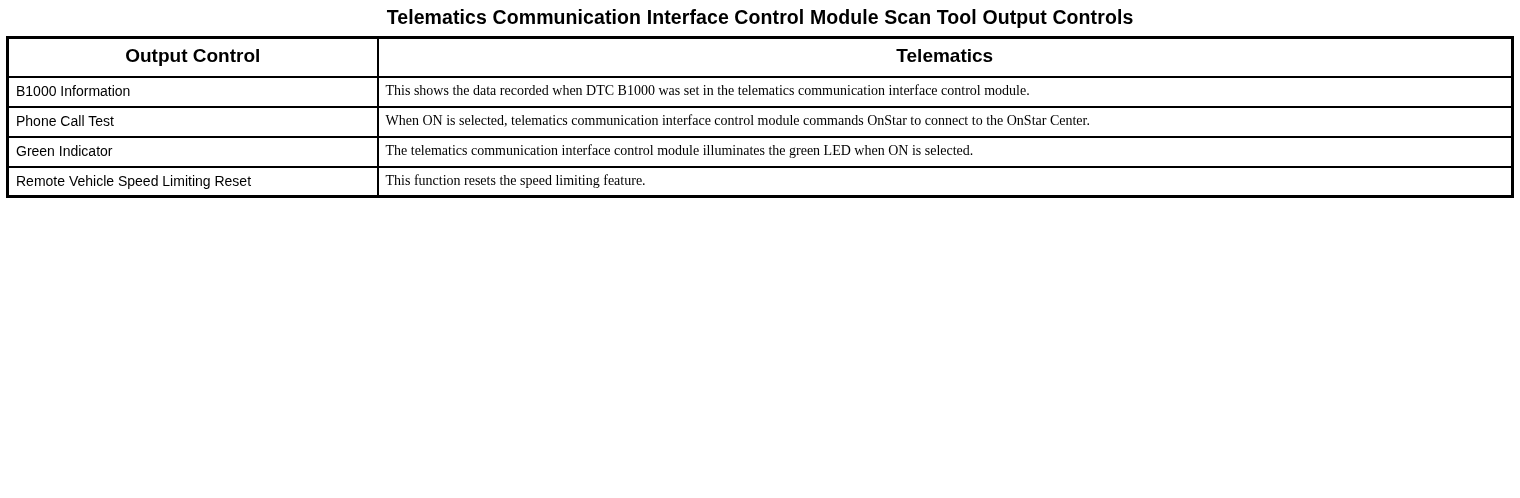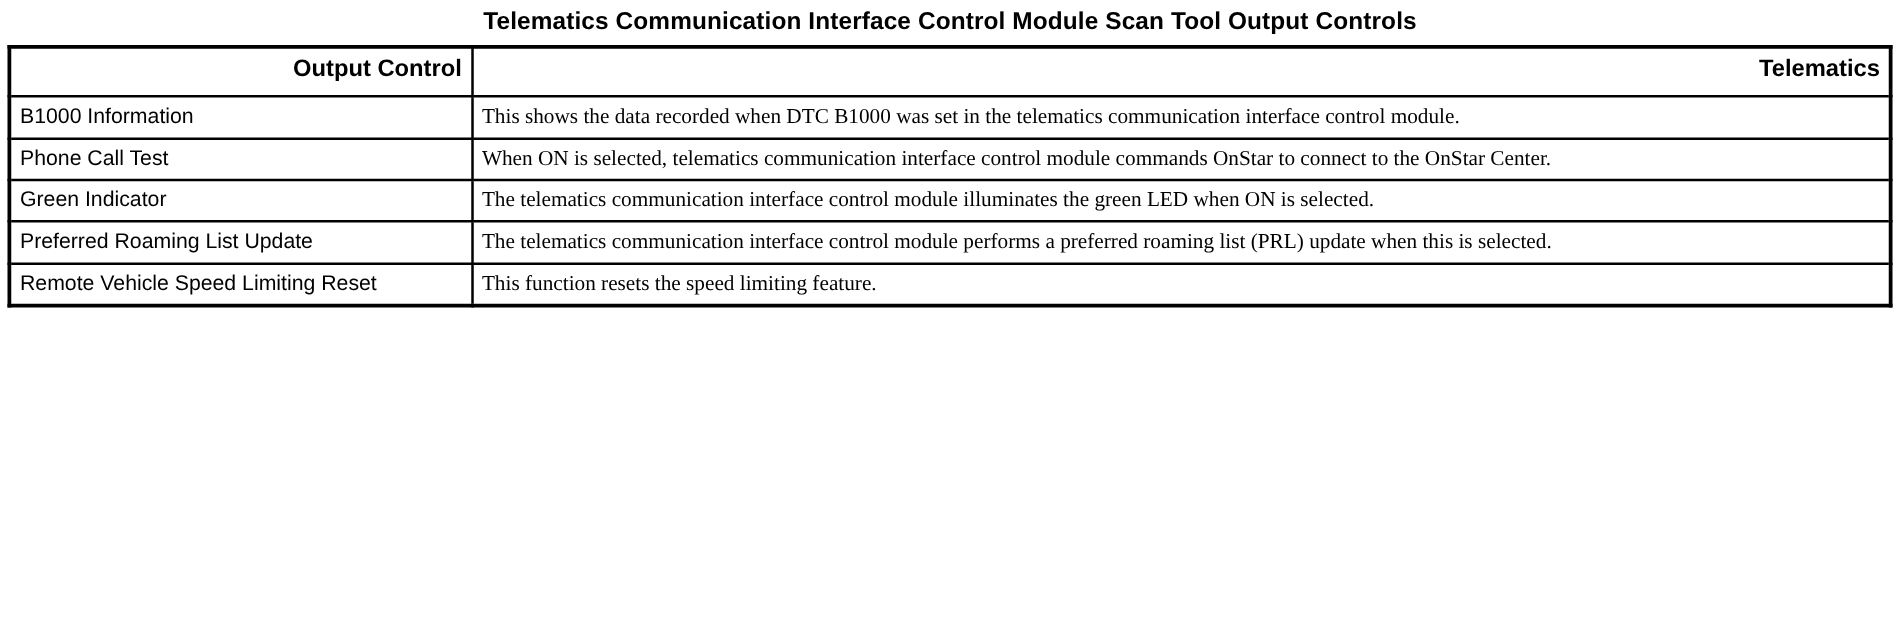"Output Control" table.output-controls thead th { text-align: right -> center }
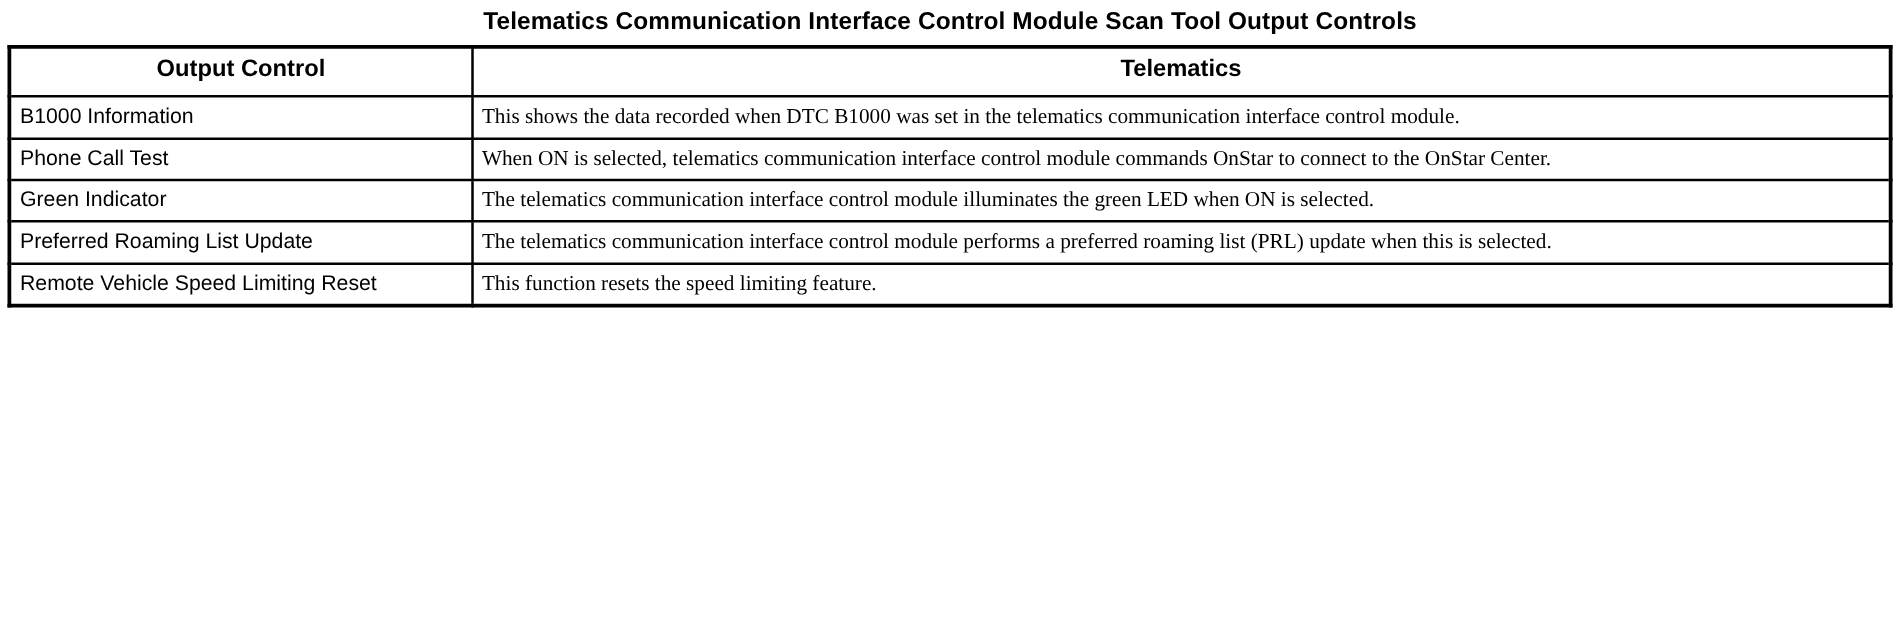"B1000 Information" table.output-controls th, table.output-controls td { font-size: 17px -> 14px }
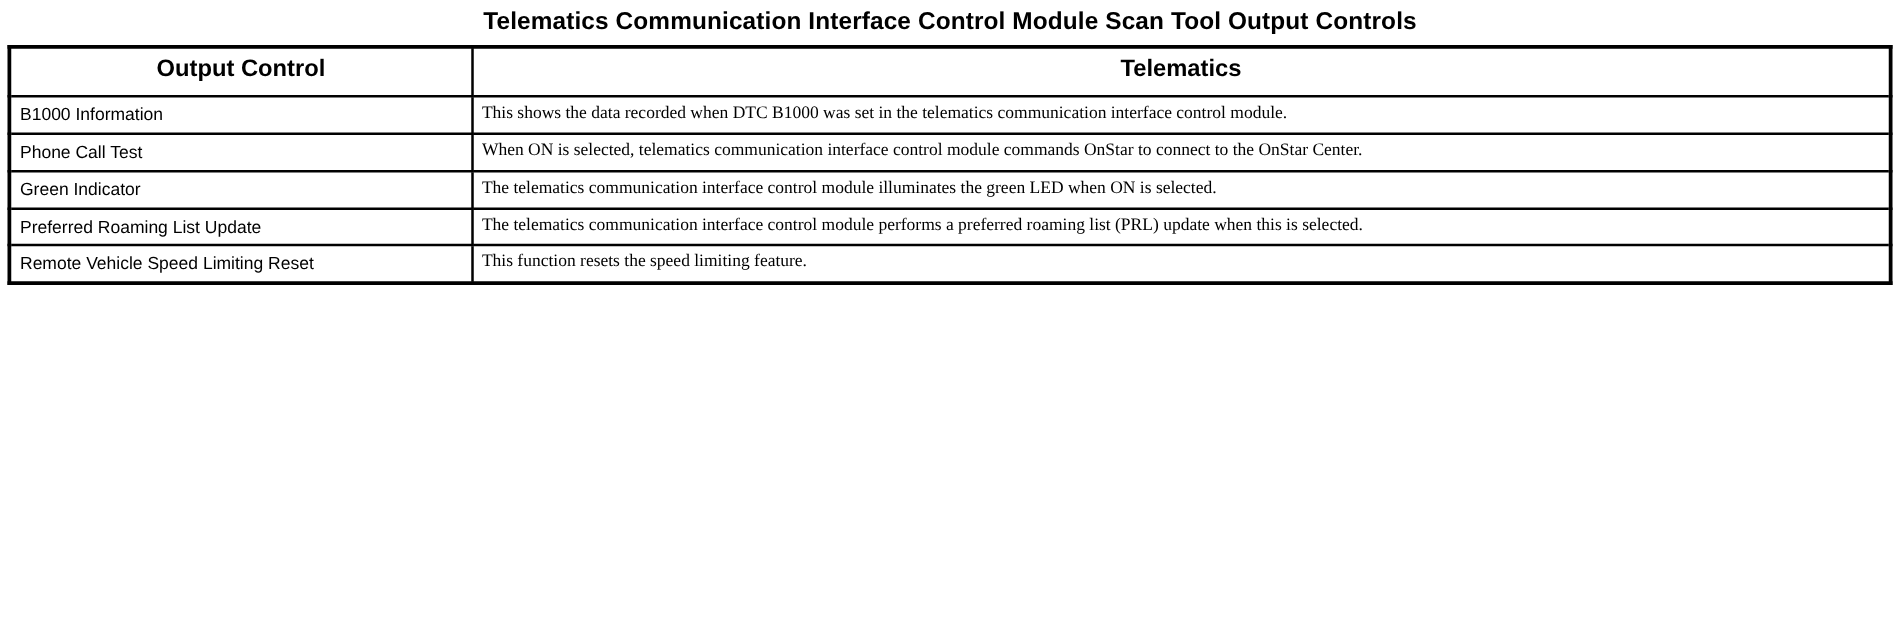"Preferred Roaming List Update" tr.row-tall { html: <tr> <td>Preferred Roaming List Update</td> <td>The telematics communication interface control module performs a preferred roaming list (PRL) update when this is selected.</td> </tr> -> none }
